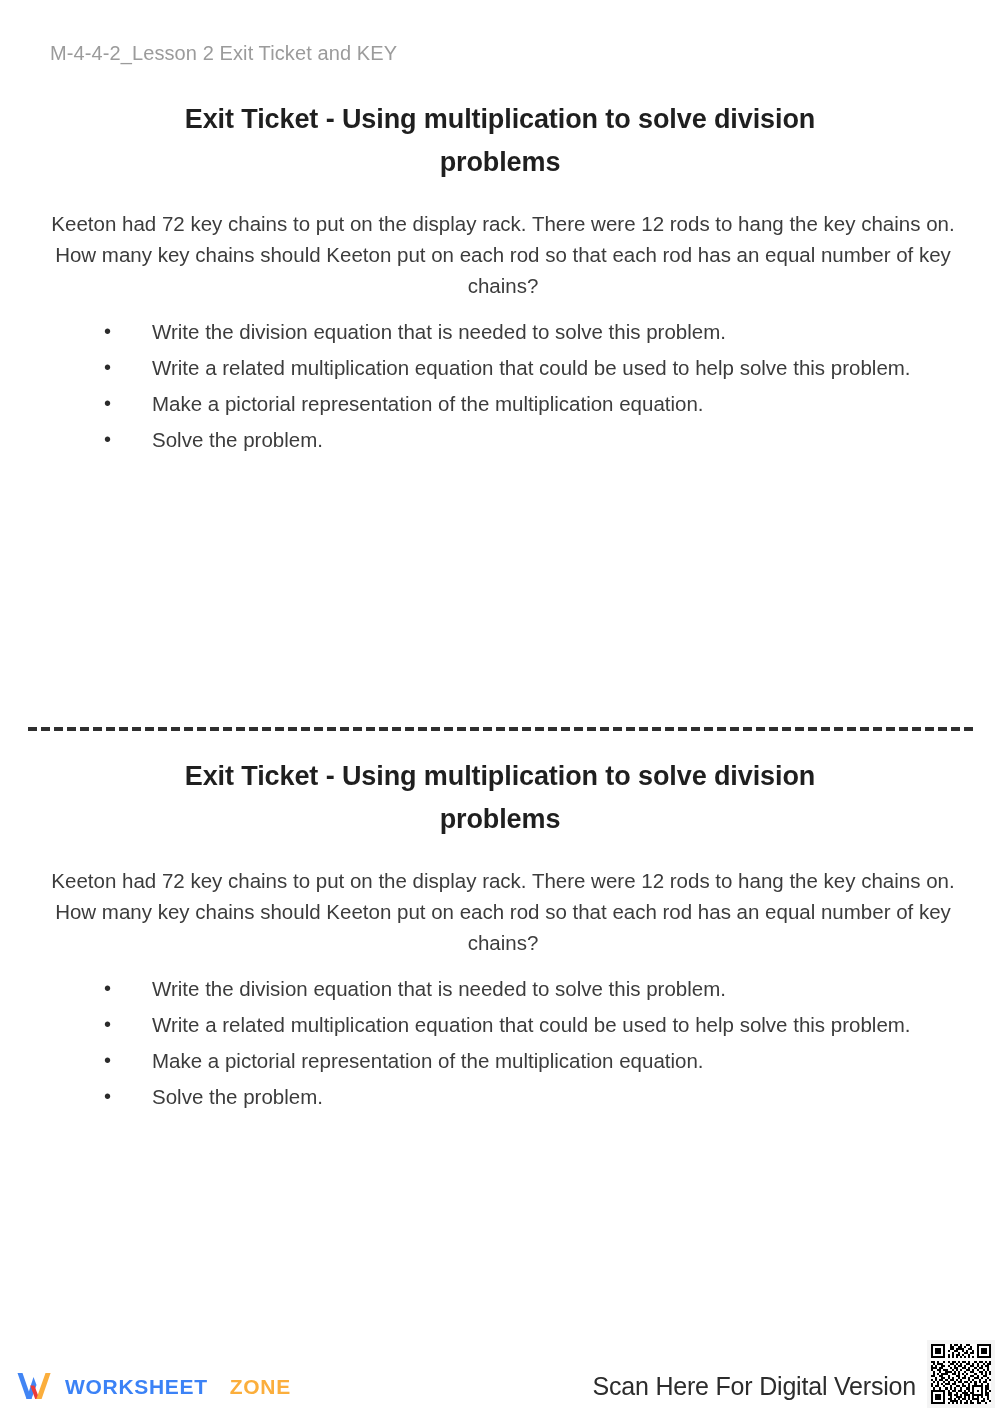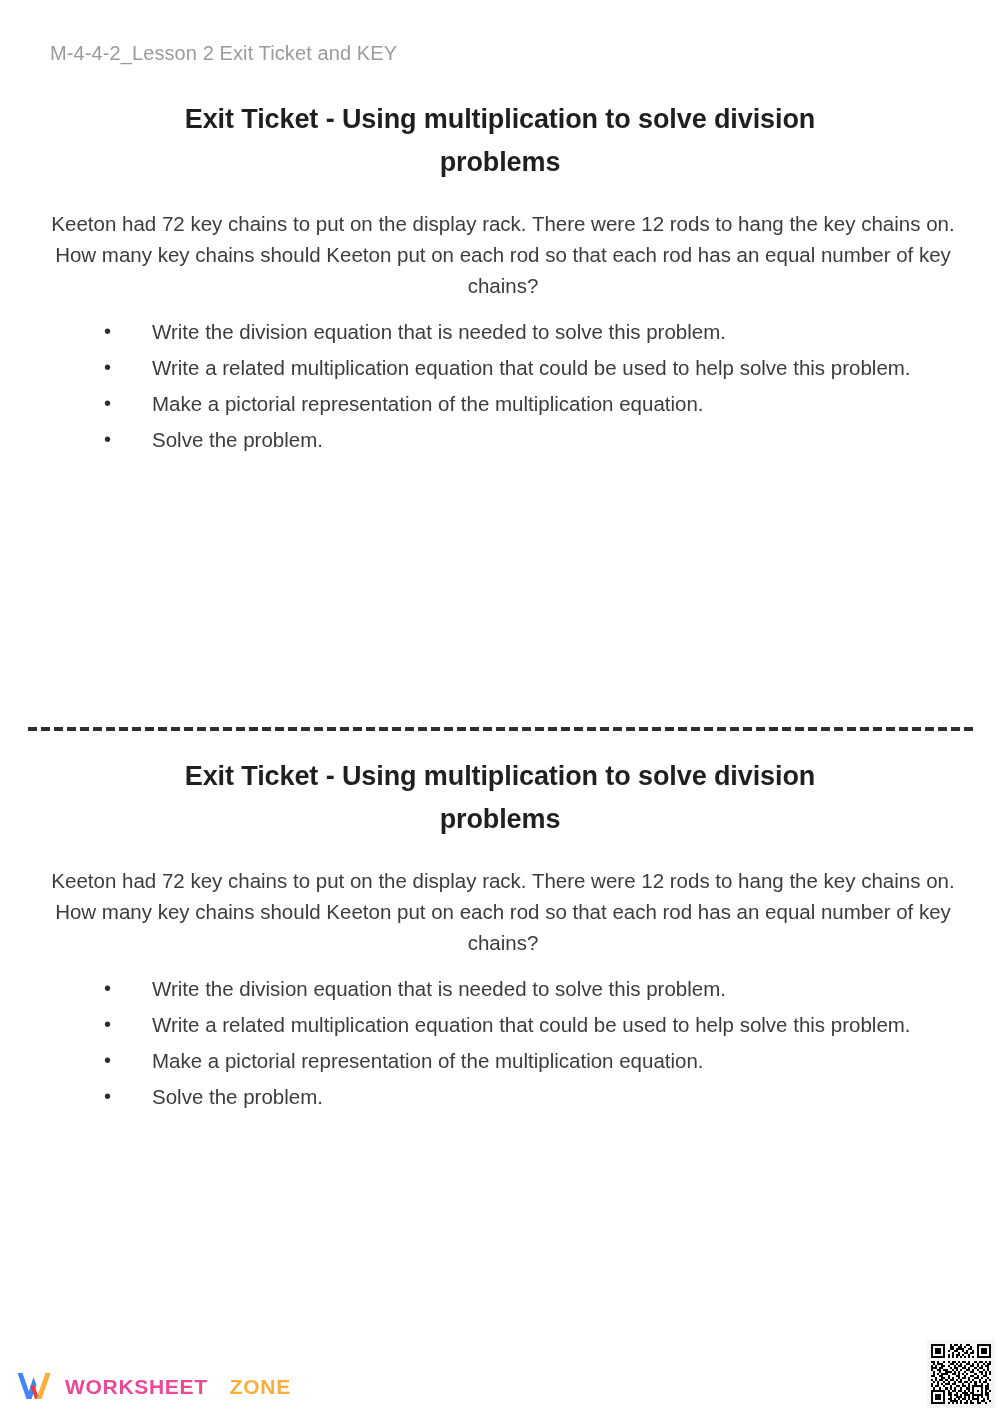"WORKSHEET" .brand-text .word-worksheet { color: #ec4899 -> #3b82f6 }
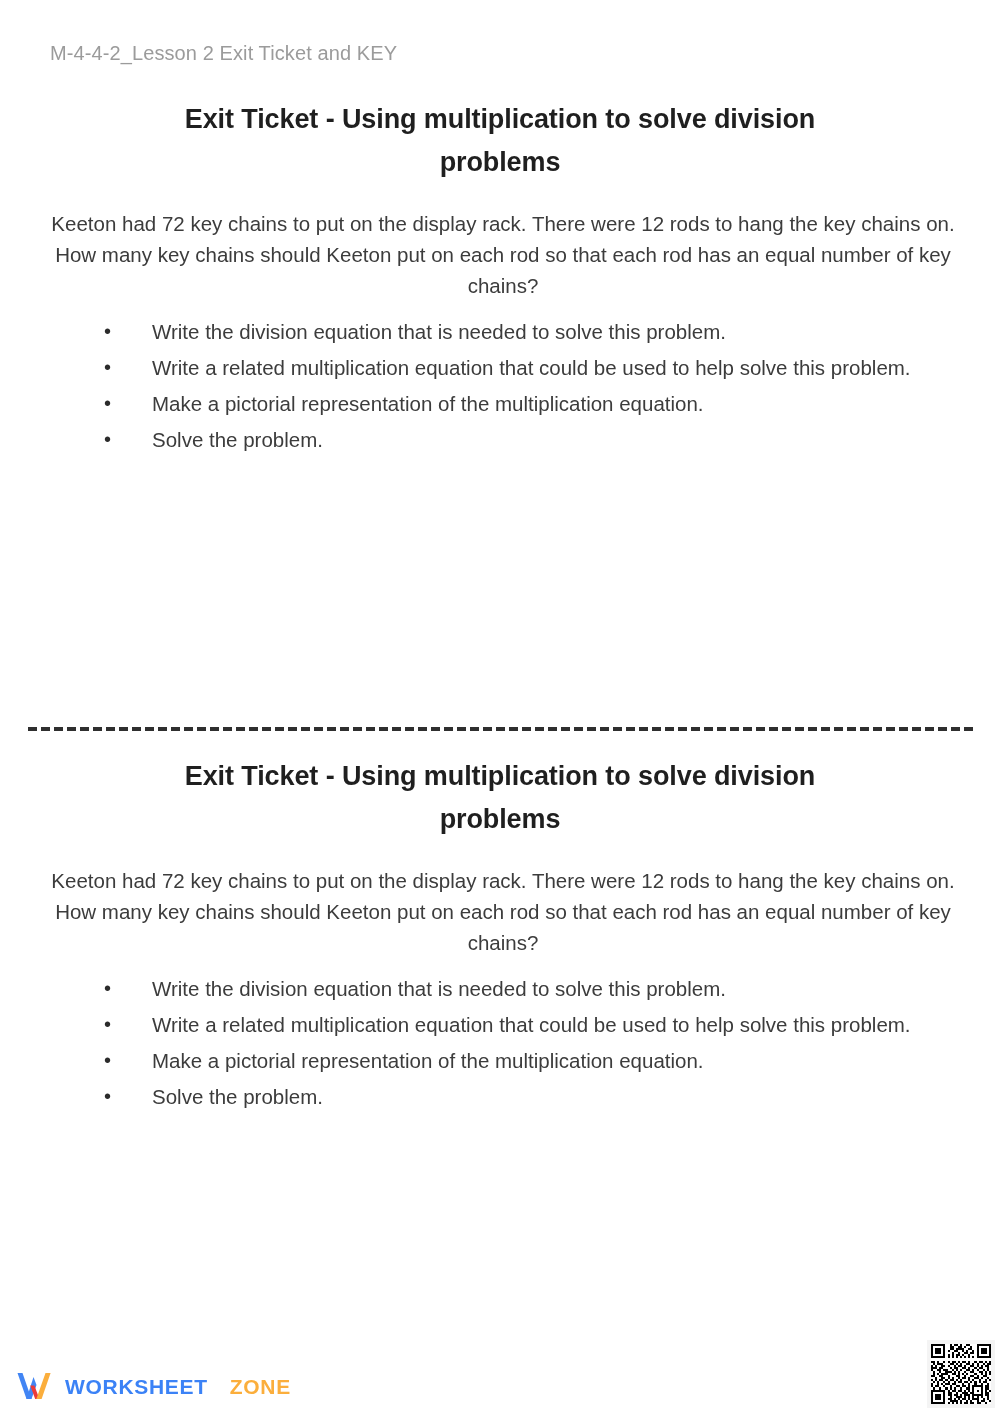"Scan Here For Digital Version" div.scan-text { html: none -> <div>Scan Here For Digital Version</div> }
